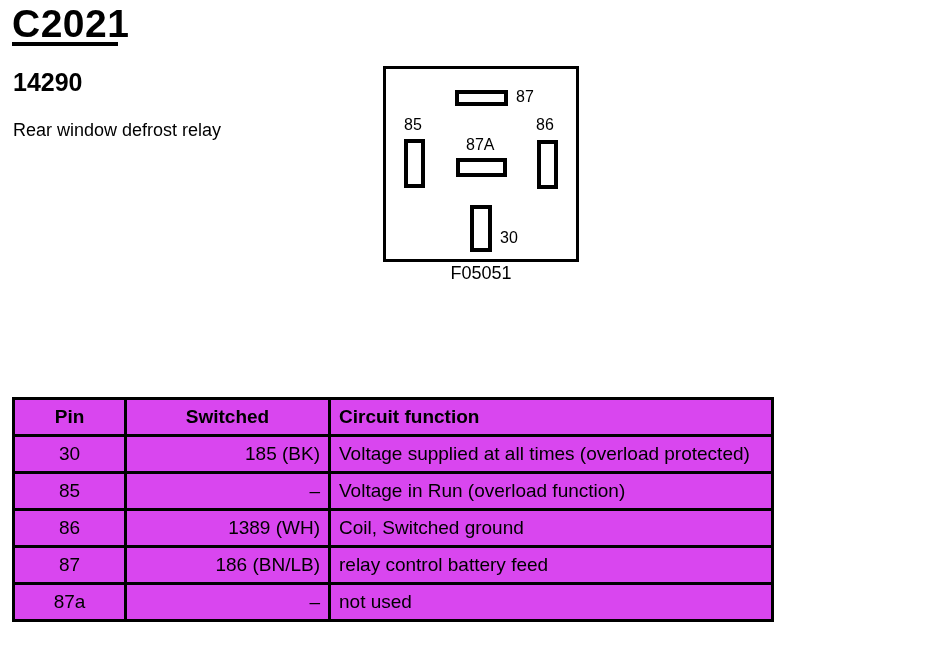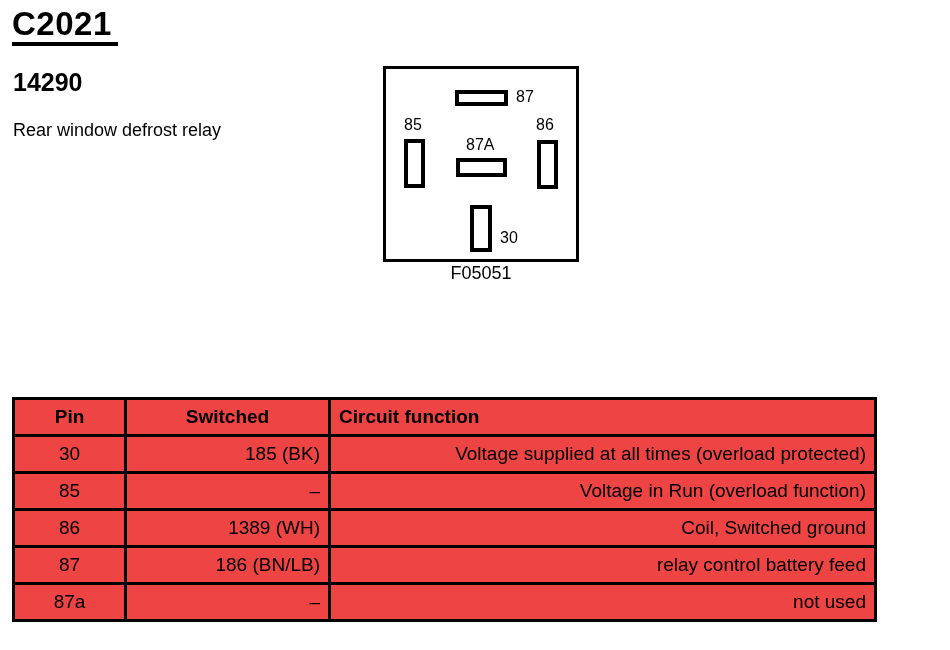"C2021" #connector-id { font-size: 33px -> 39px }
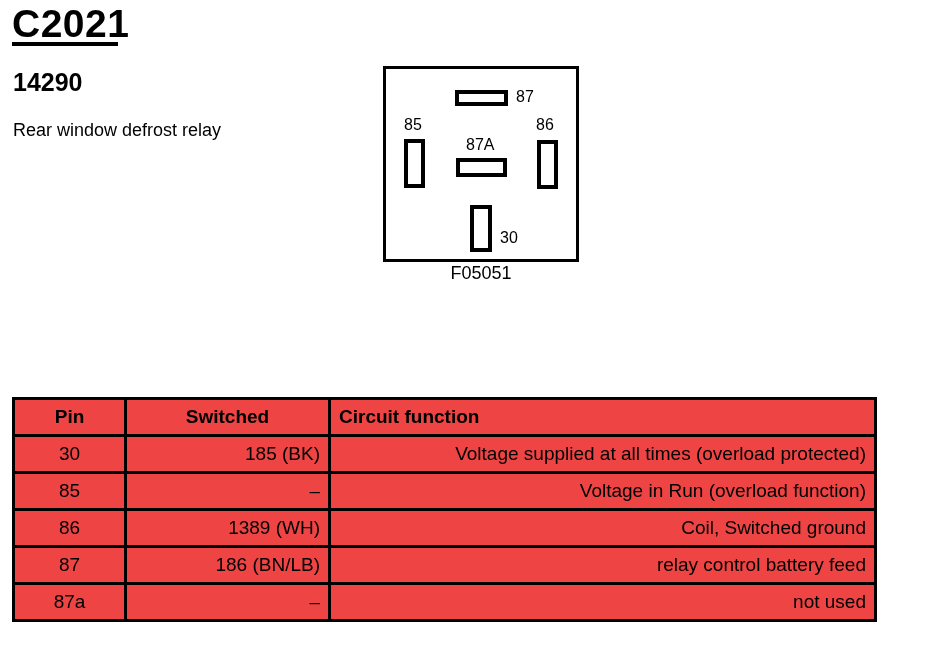"Pin" #pin-table { background: #ef4444 -> #d946ef; width: 865px -> 762px }
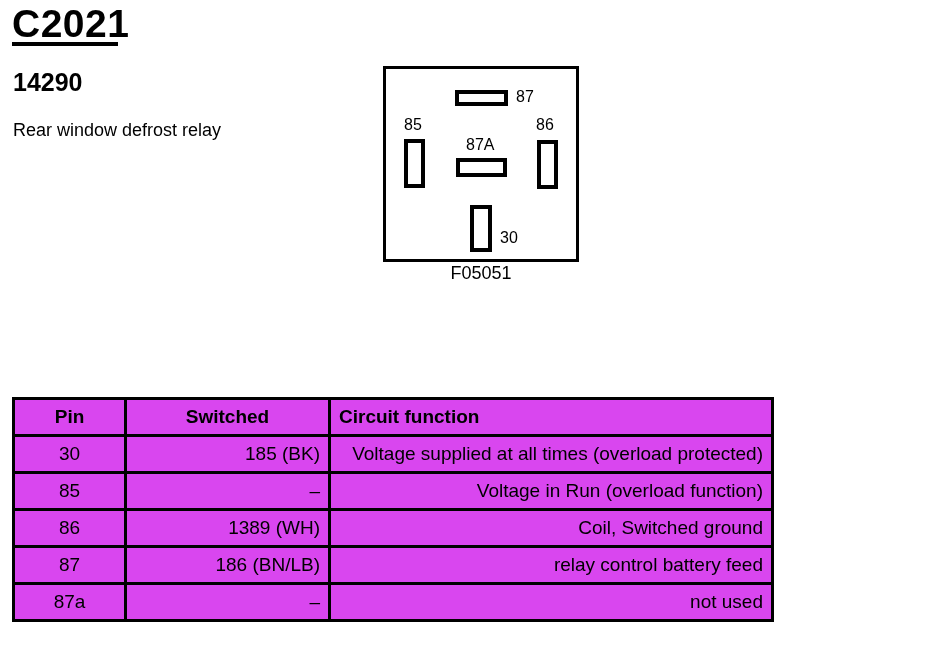"Voltage supplied at all times" .col-function { text-align: right -> left }
